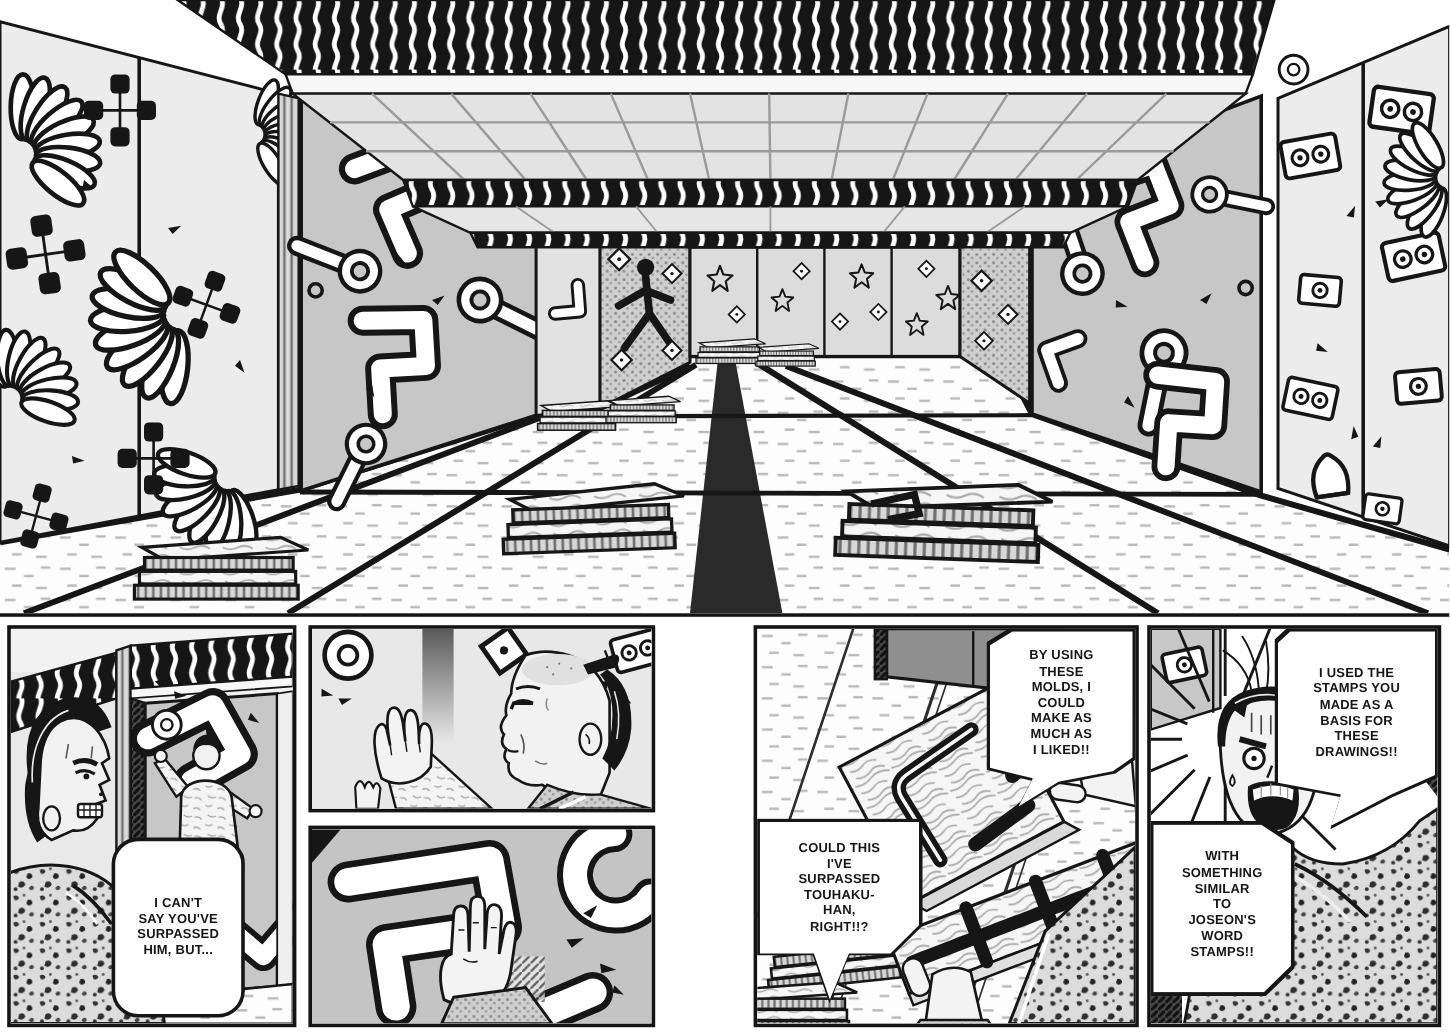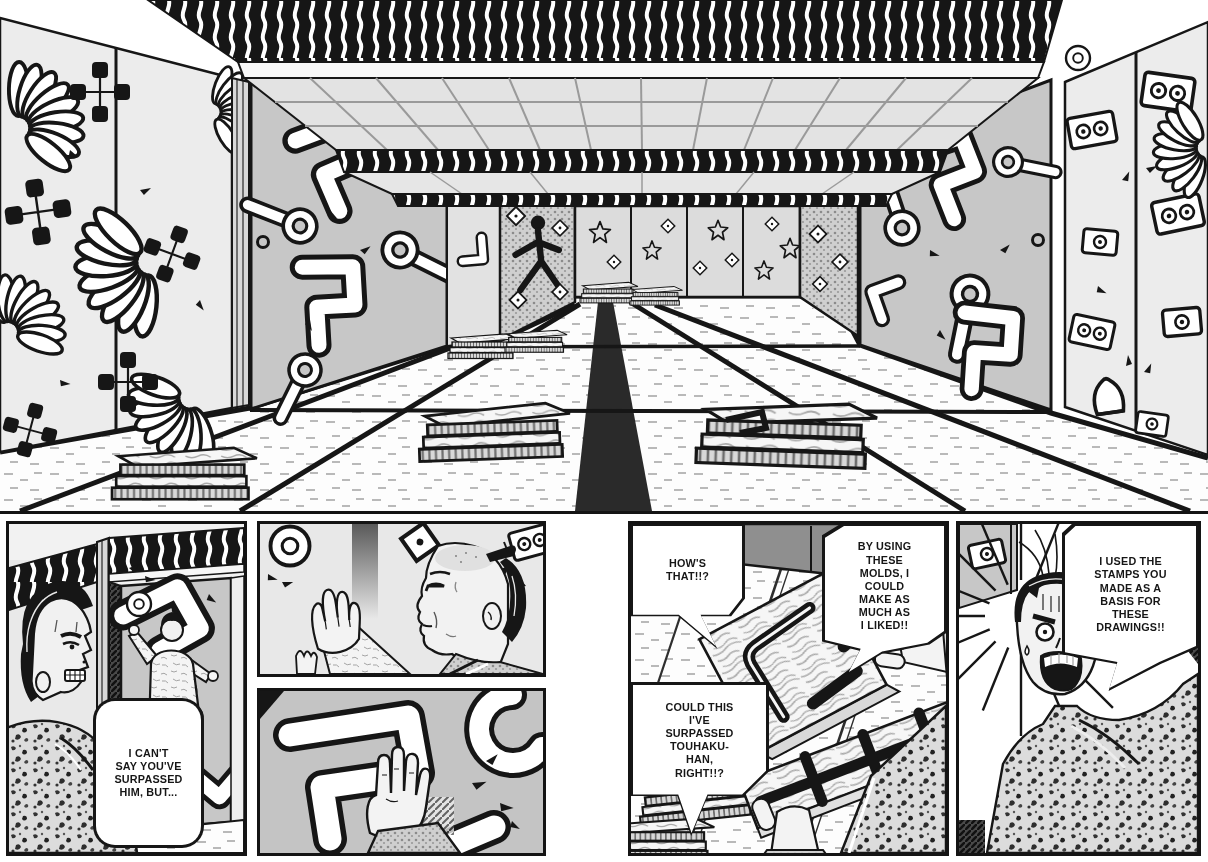"HOW'S" div.bub { html: <div> <div></div> <div></div> <div>HOW'S THAT!!?</div> </div> -> none }
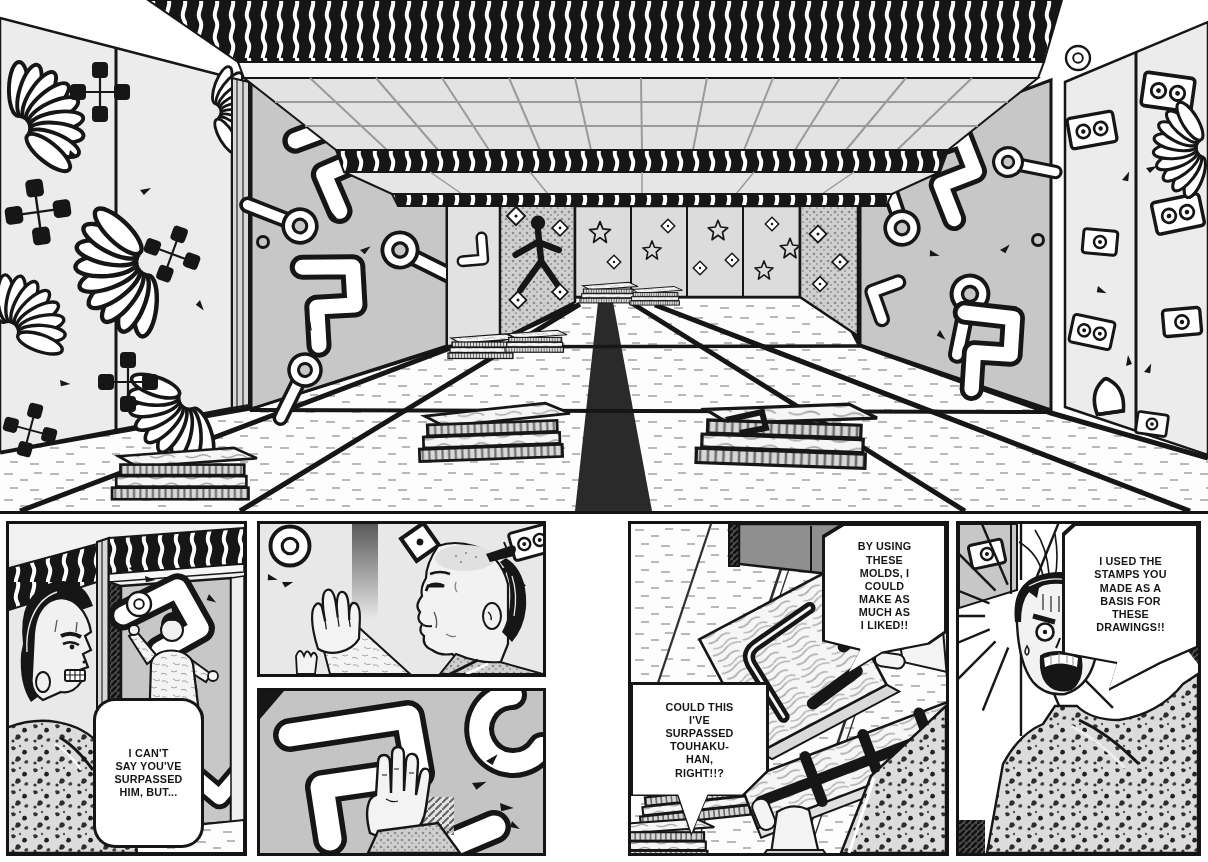"WITH" div.bub { html: none -> <div> <div></div> <div></div> <div>WITH SOMETHING SIMILAR TO JOSEON'S WORD STAMPS!!</div> </div> }
